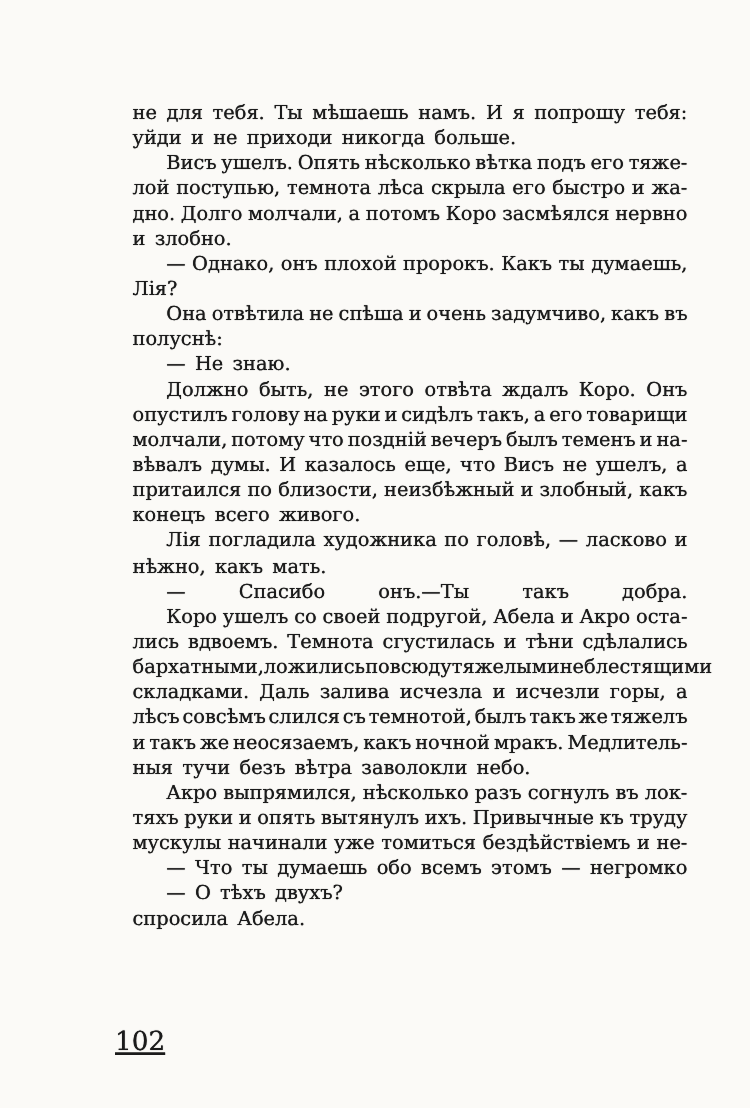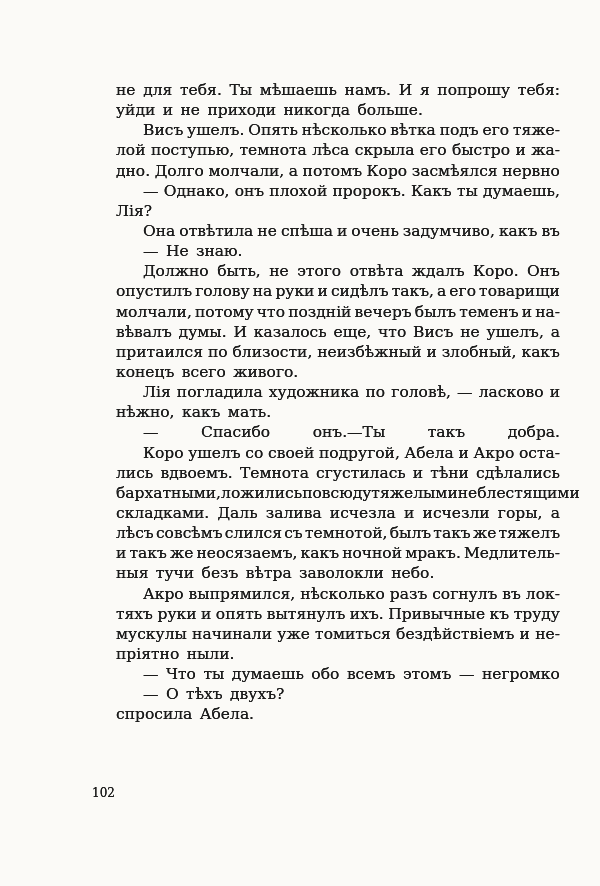"не" .text-block { left: 116px -> 106px }
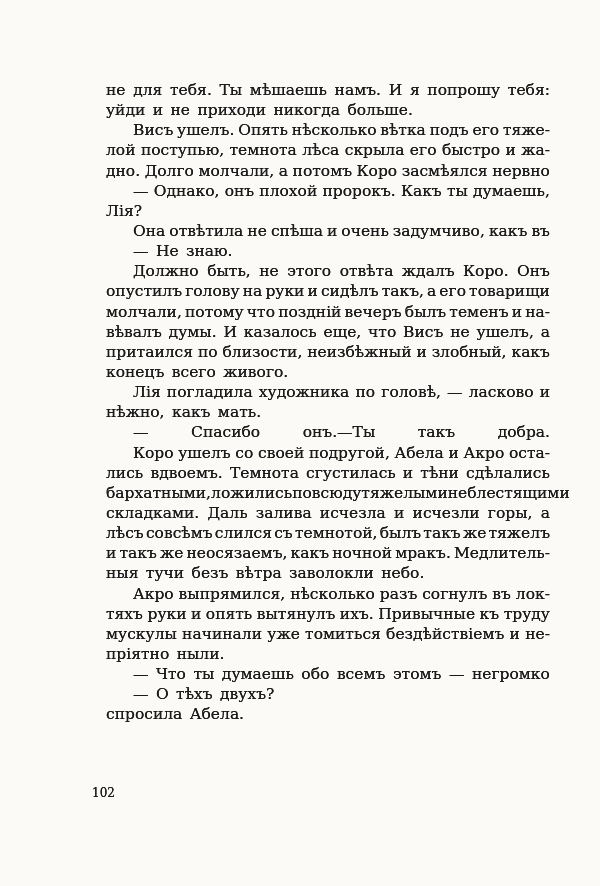"и злобно." div.line { html: none -> <div>и злобно.</div> }
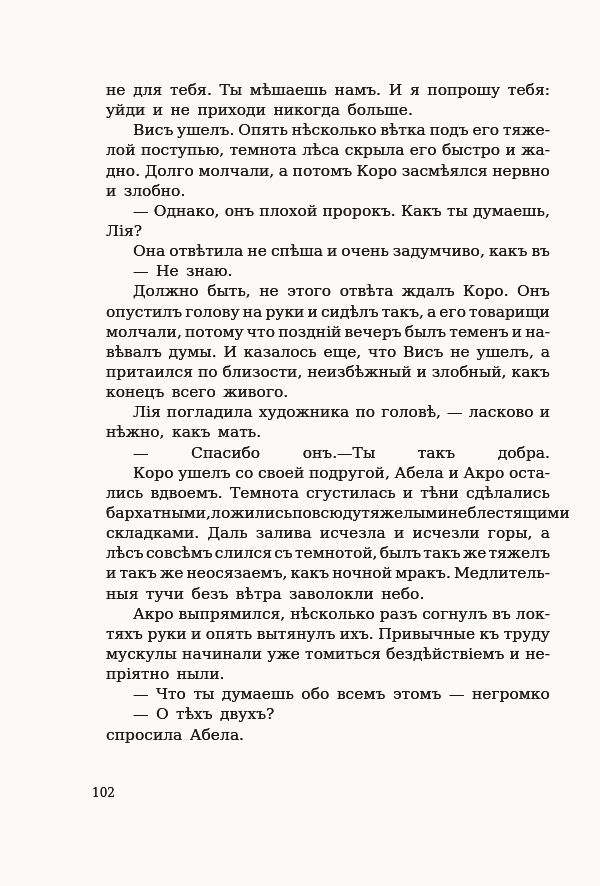"полуснѣ:" div.line { html: none -> <div>полуснѣ:</div> }
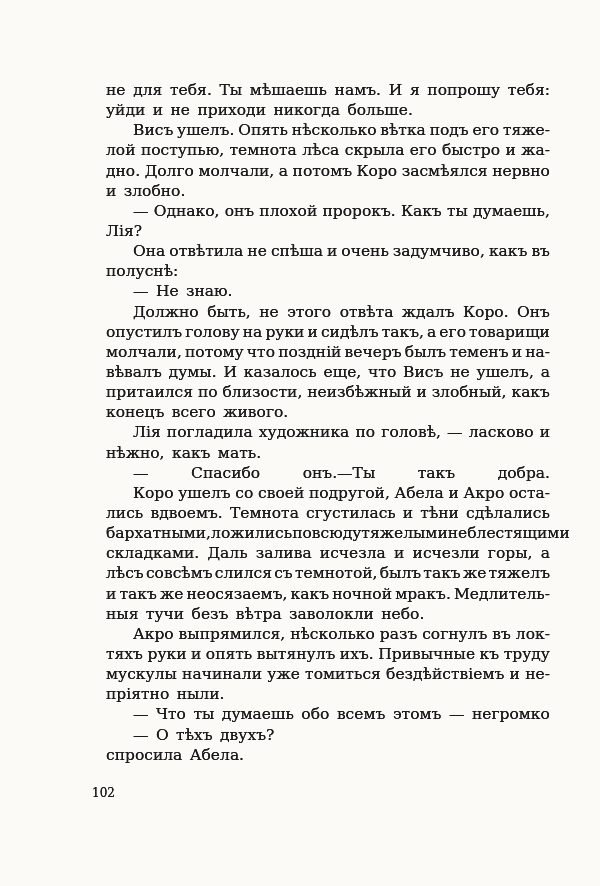"пріятно ныли." div.line { html: <div>пріятно ныли.</div> -> none }
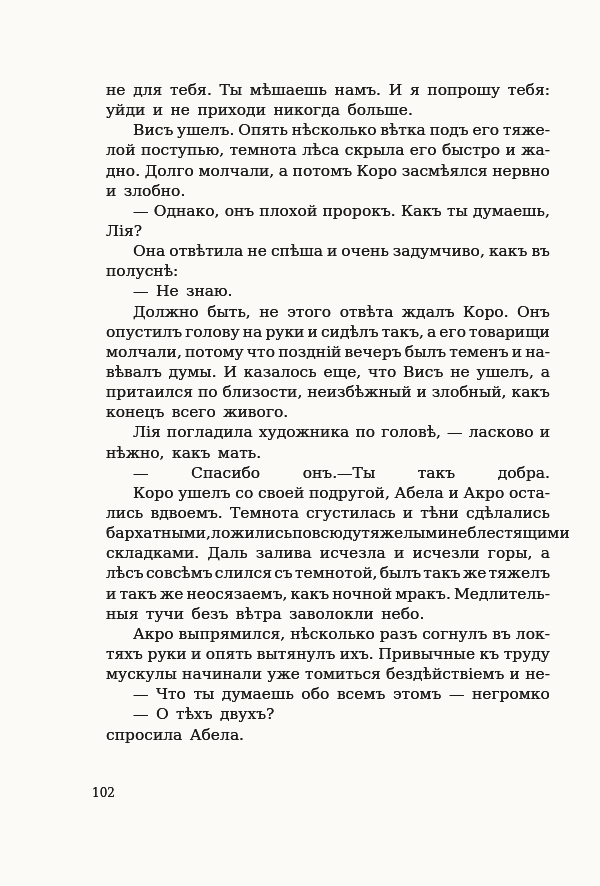"102" .page-number { font-size: 12px -> 21px; text-decoration: none -> underline; top: 784px -> 824px }
